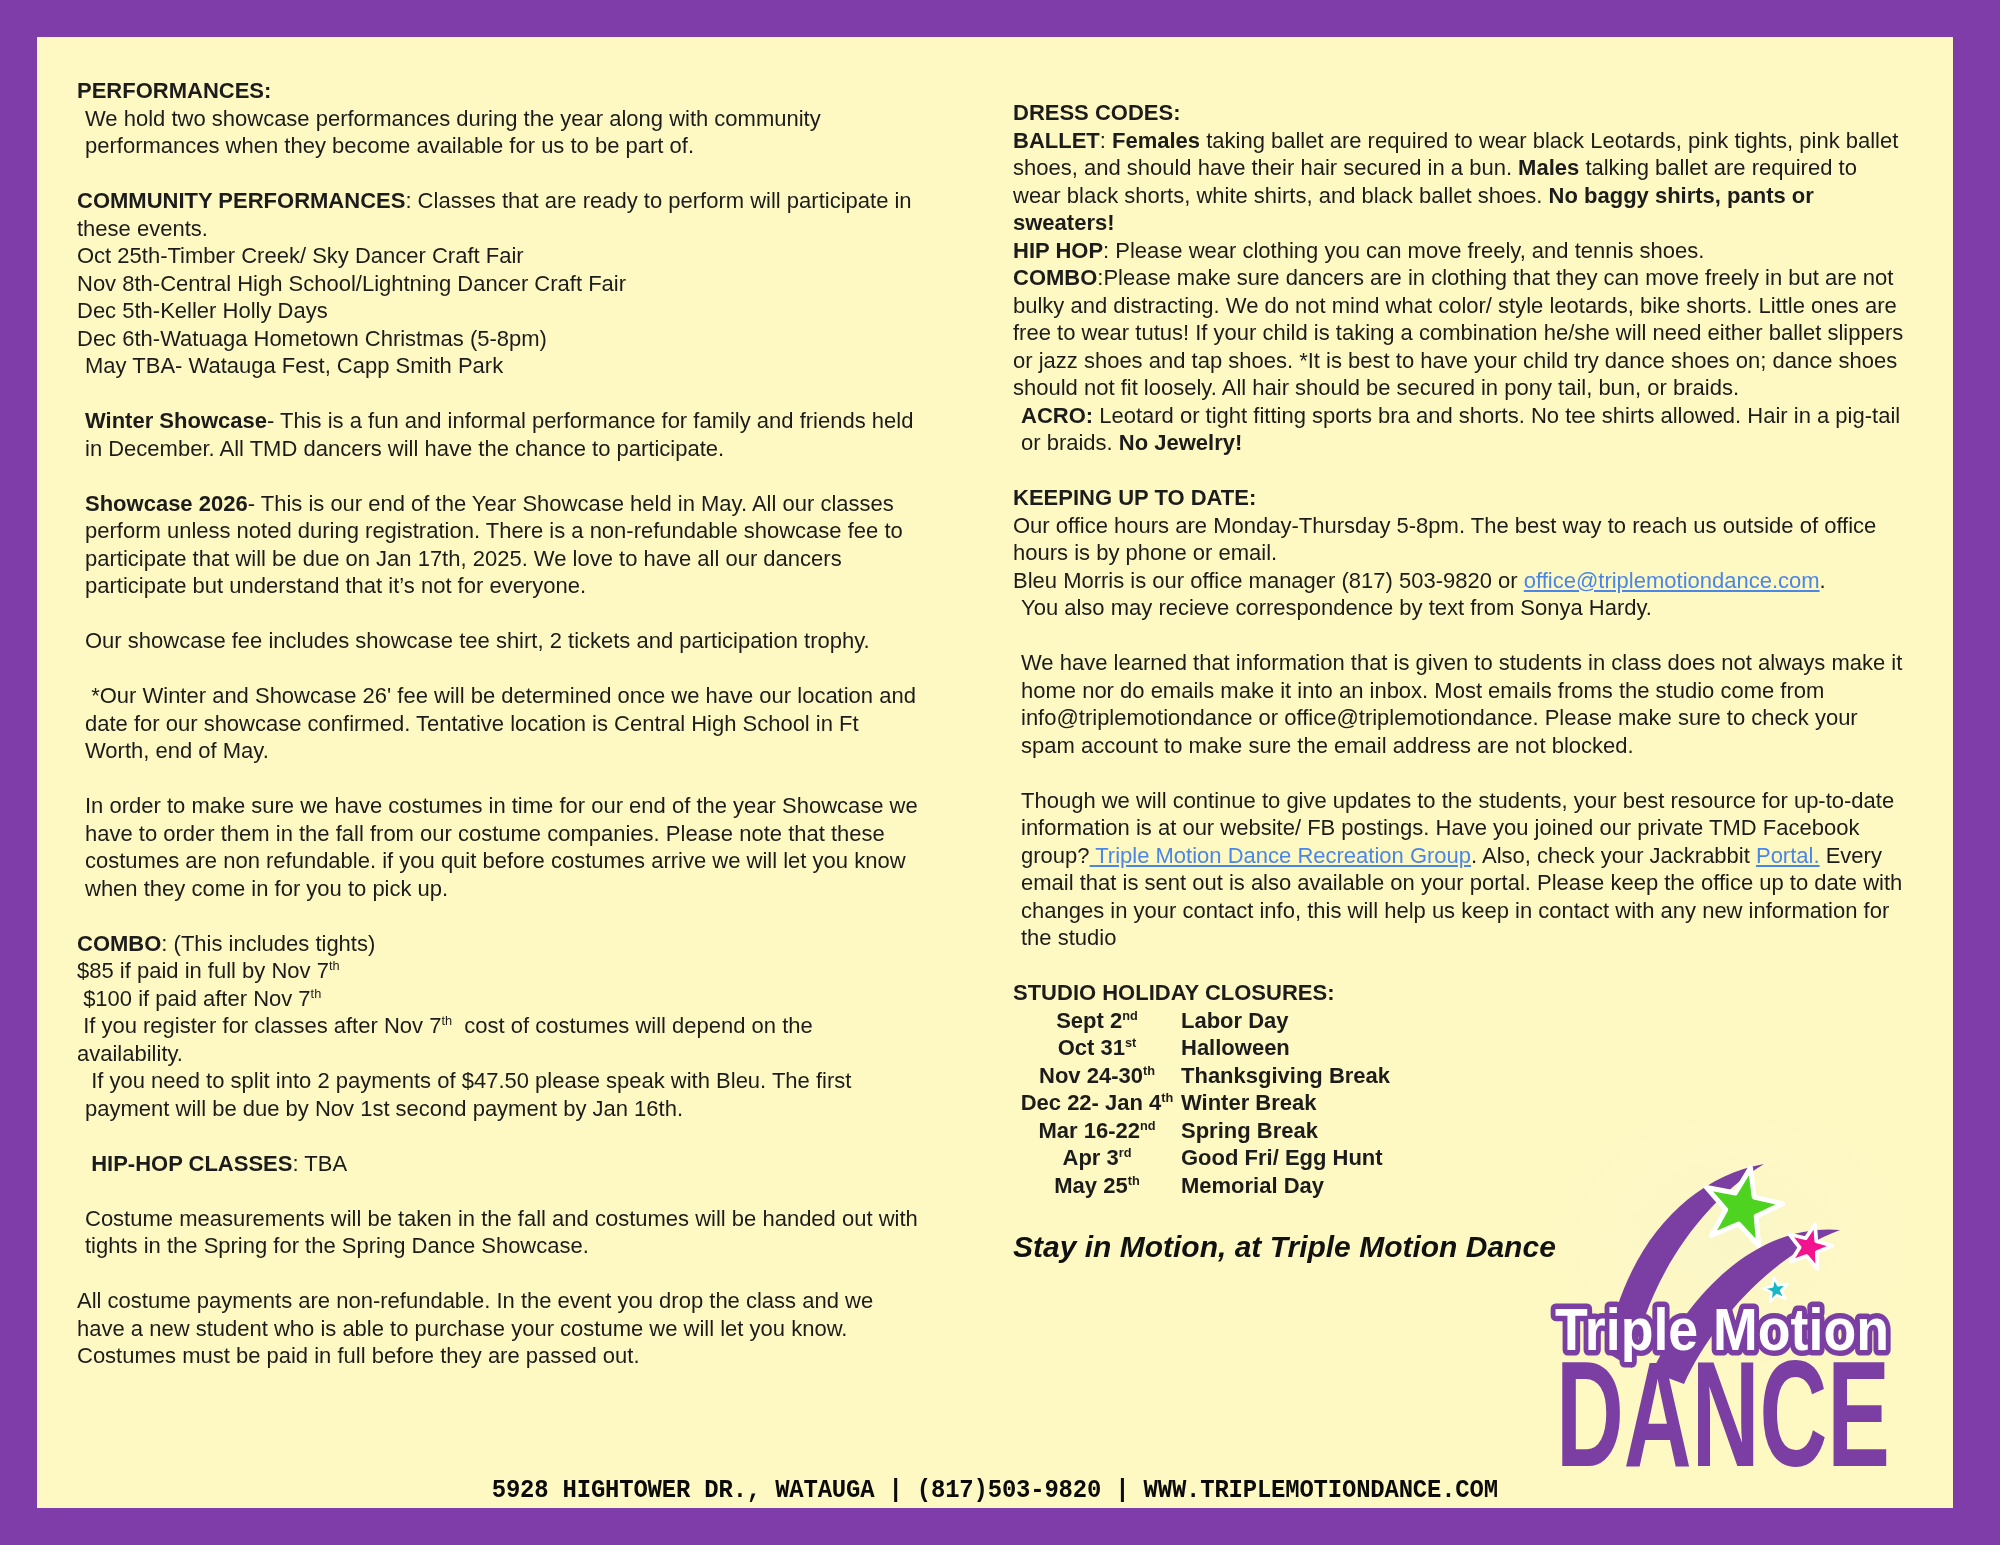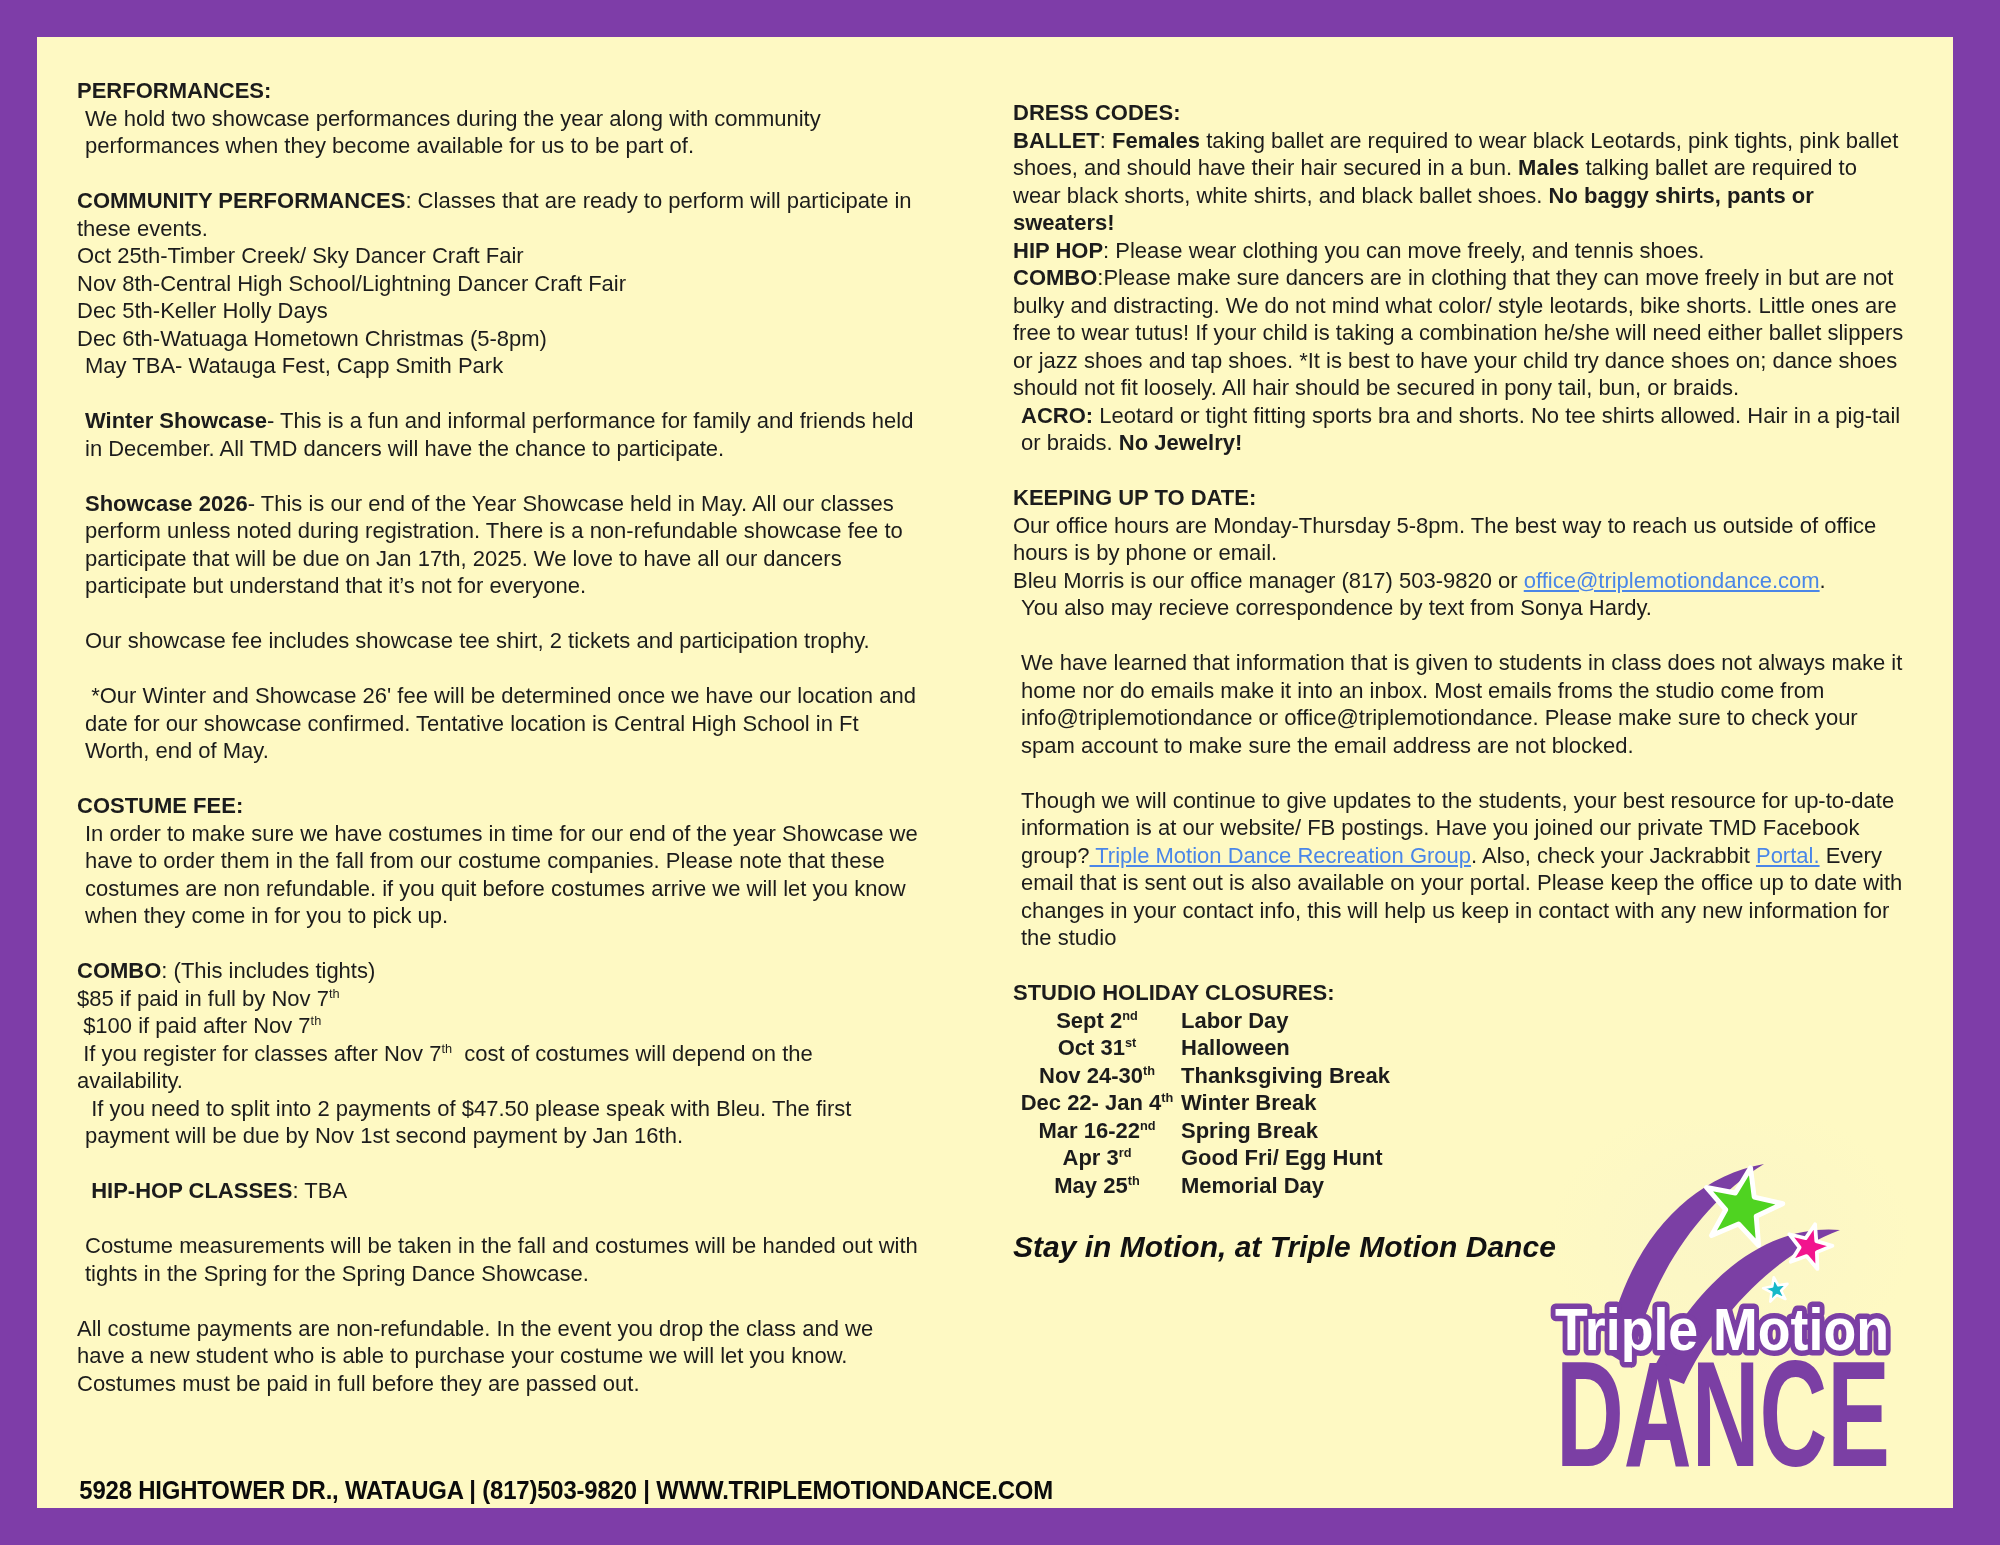"COSTUME FEE:" div.para { html: <div>COSTUME FEE:</div> -> none }
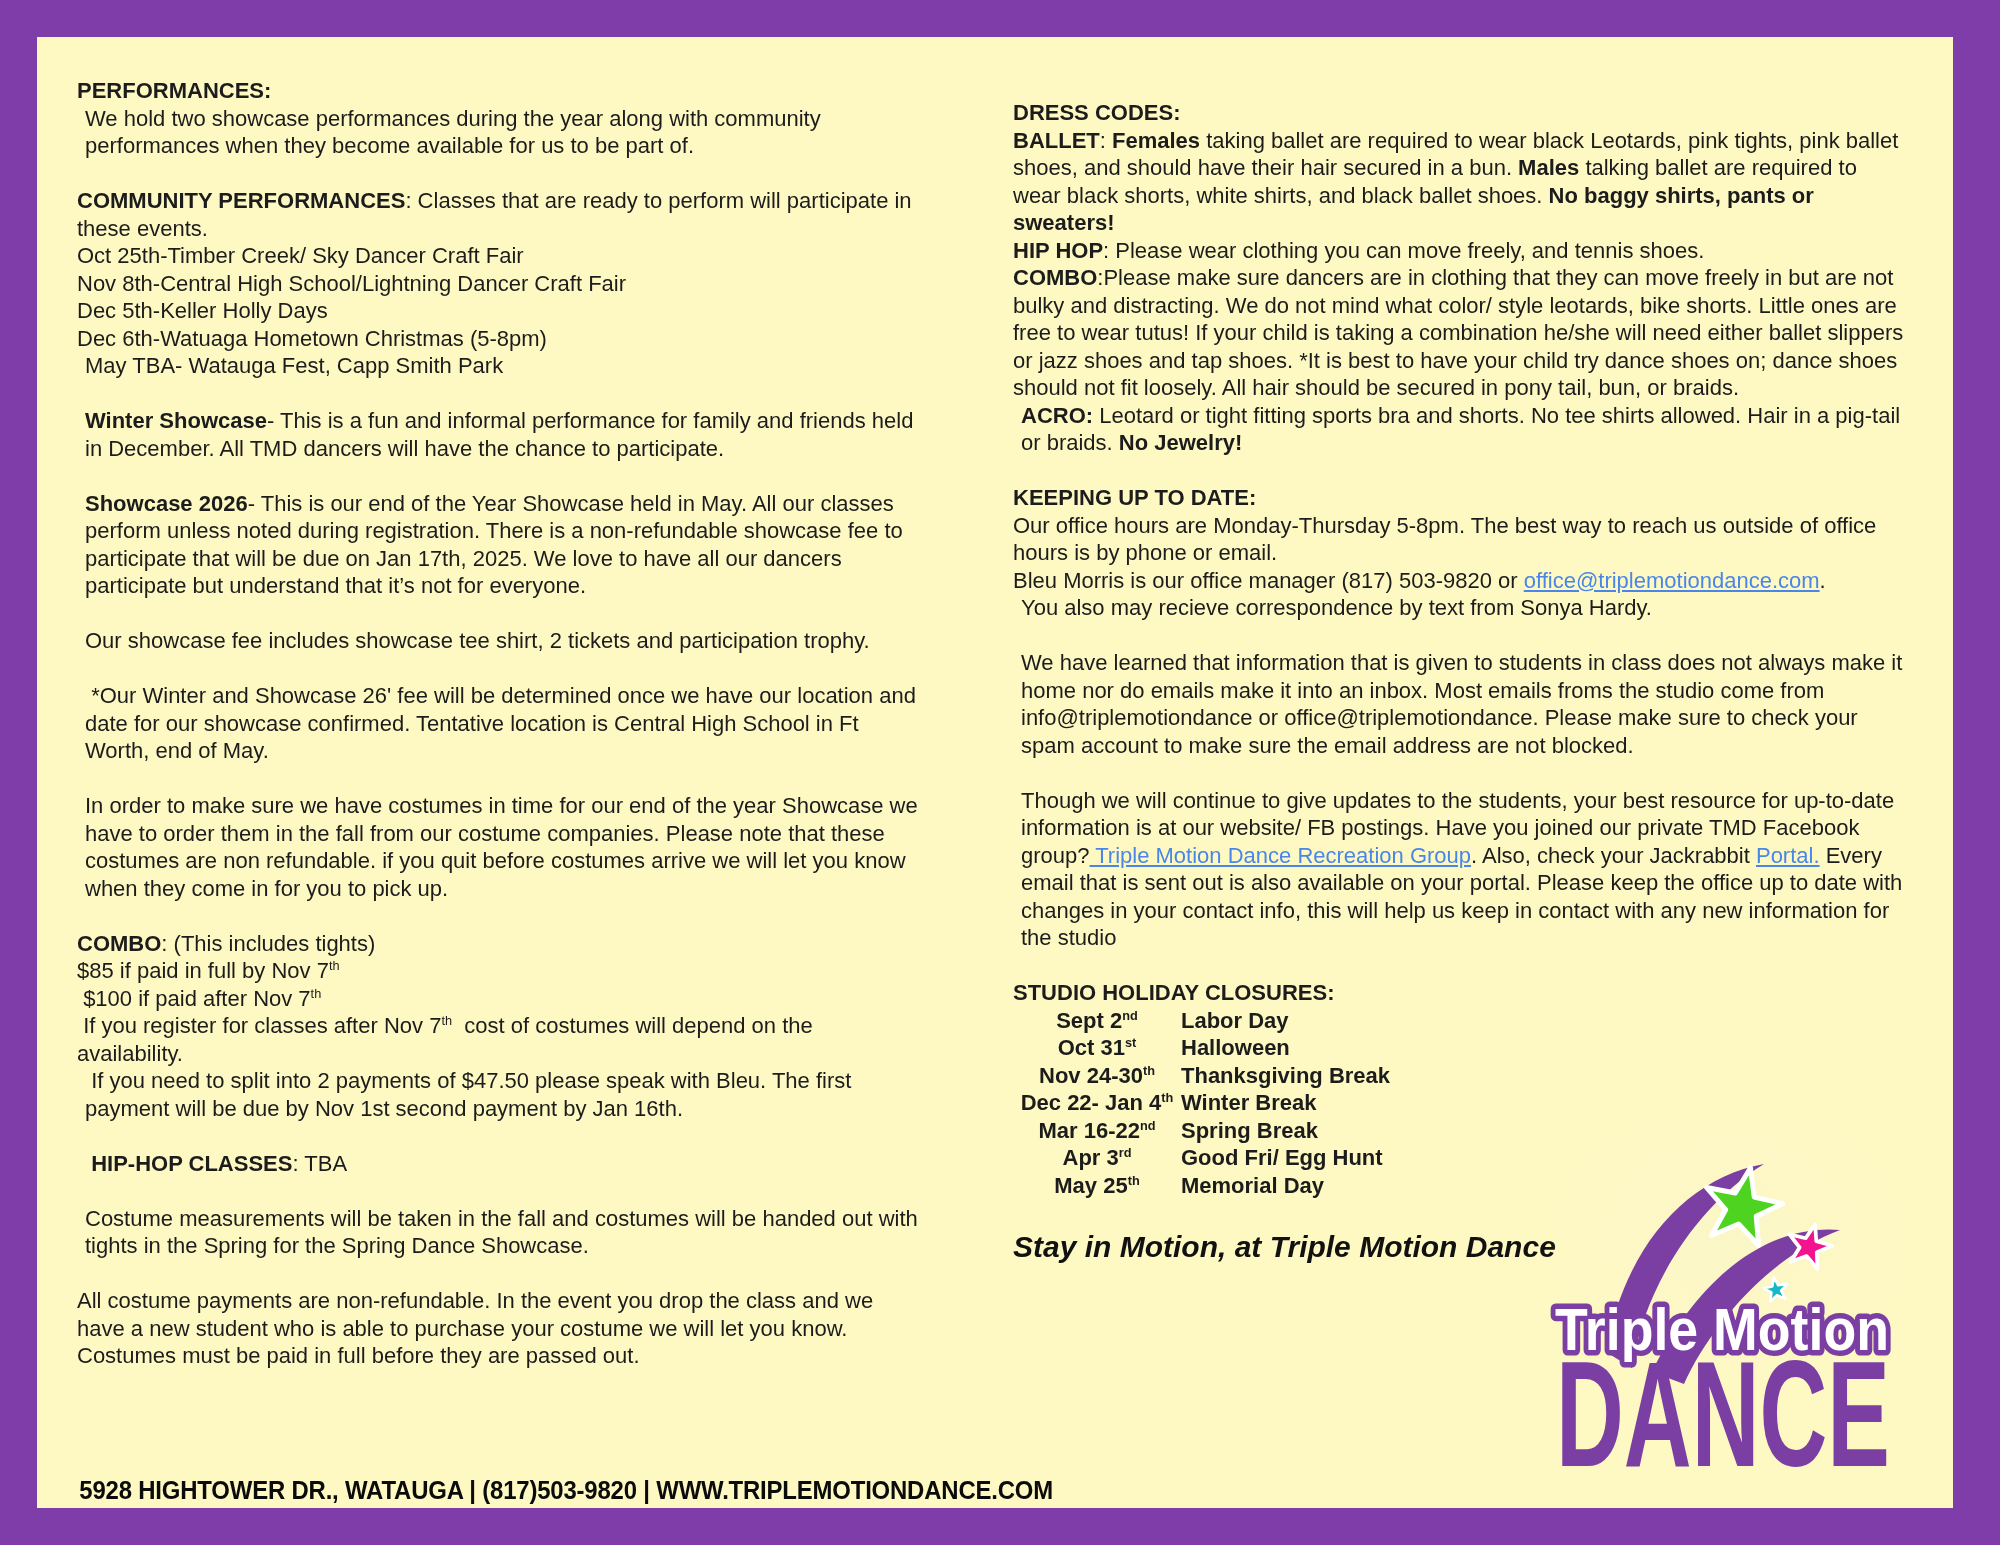"5928 HIGHTOWER DR., WATAUGA |" .footer { font-family: none -> Liberation Mono, monospace; text-align: left -> center }
